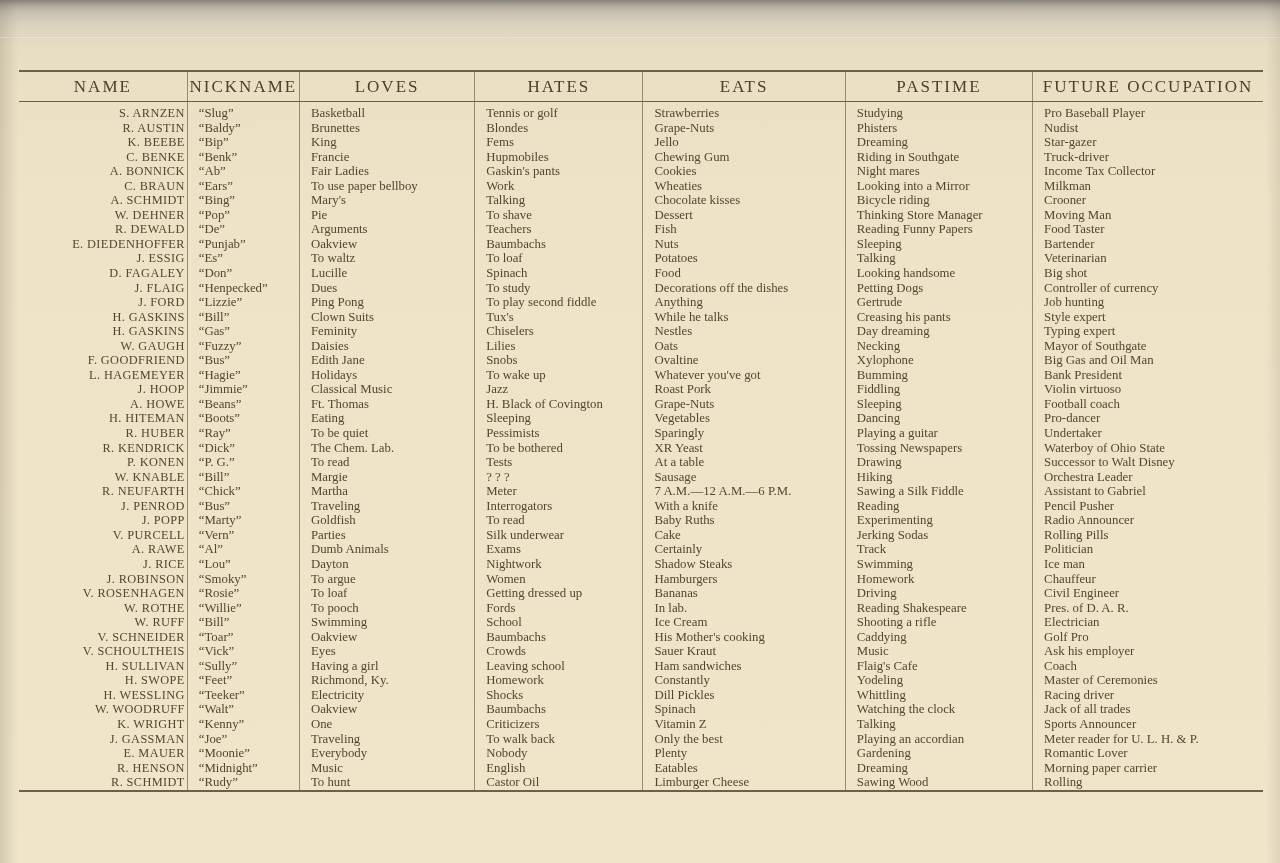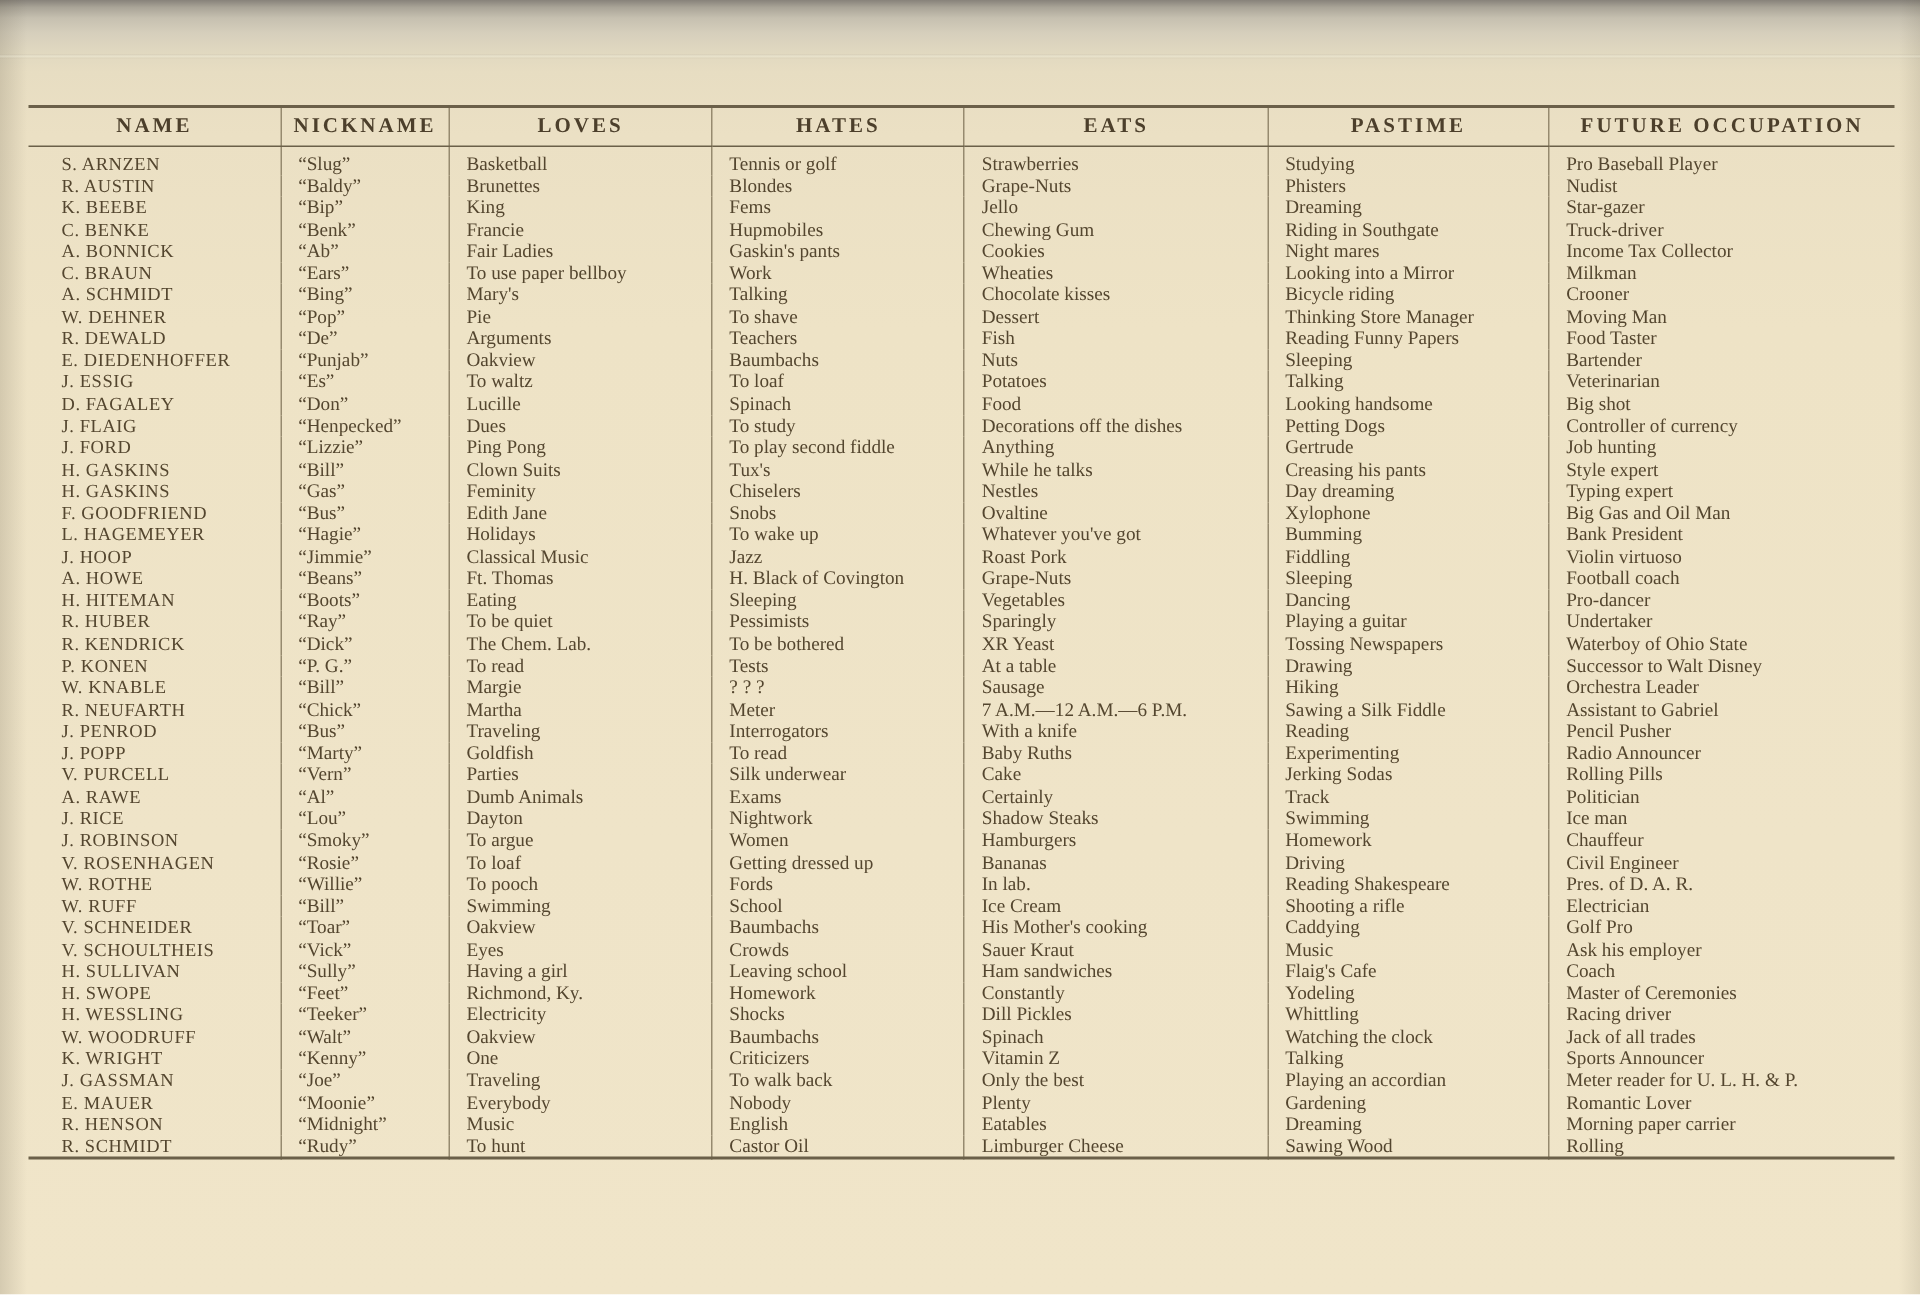"NAME" th { font-size: 14px -> 17px; font-weight: bold -> normal }
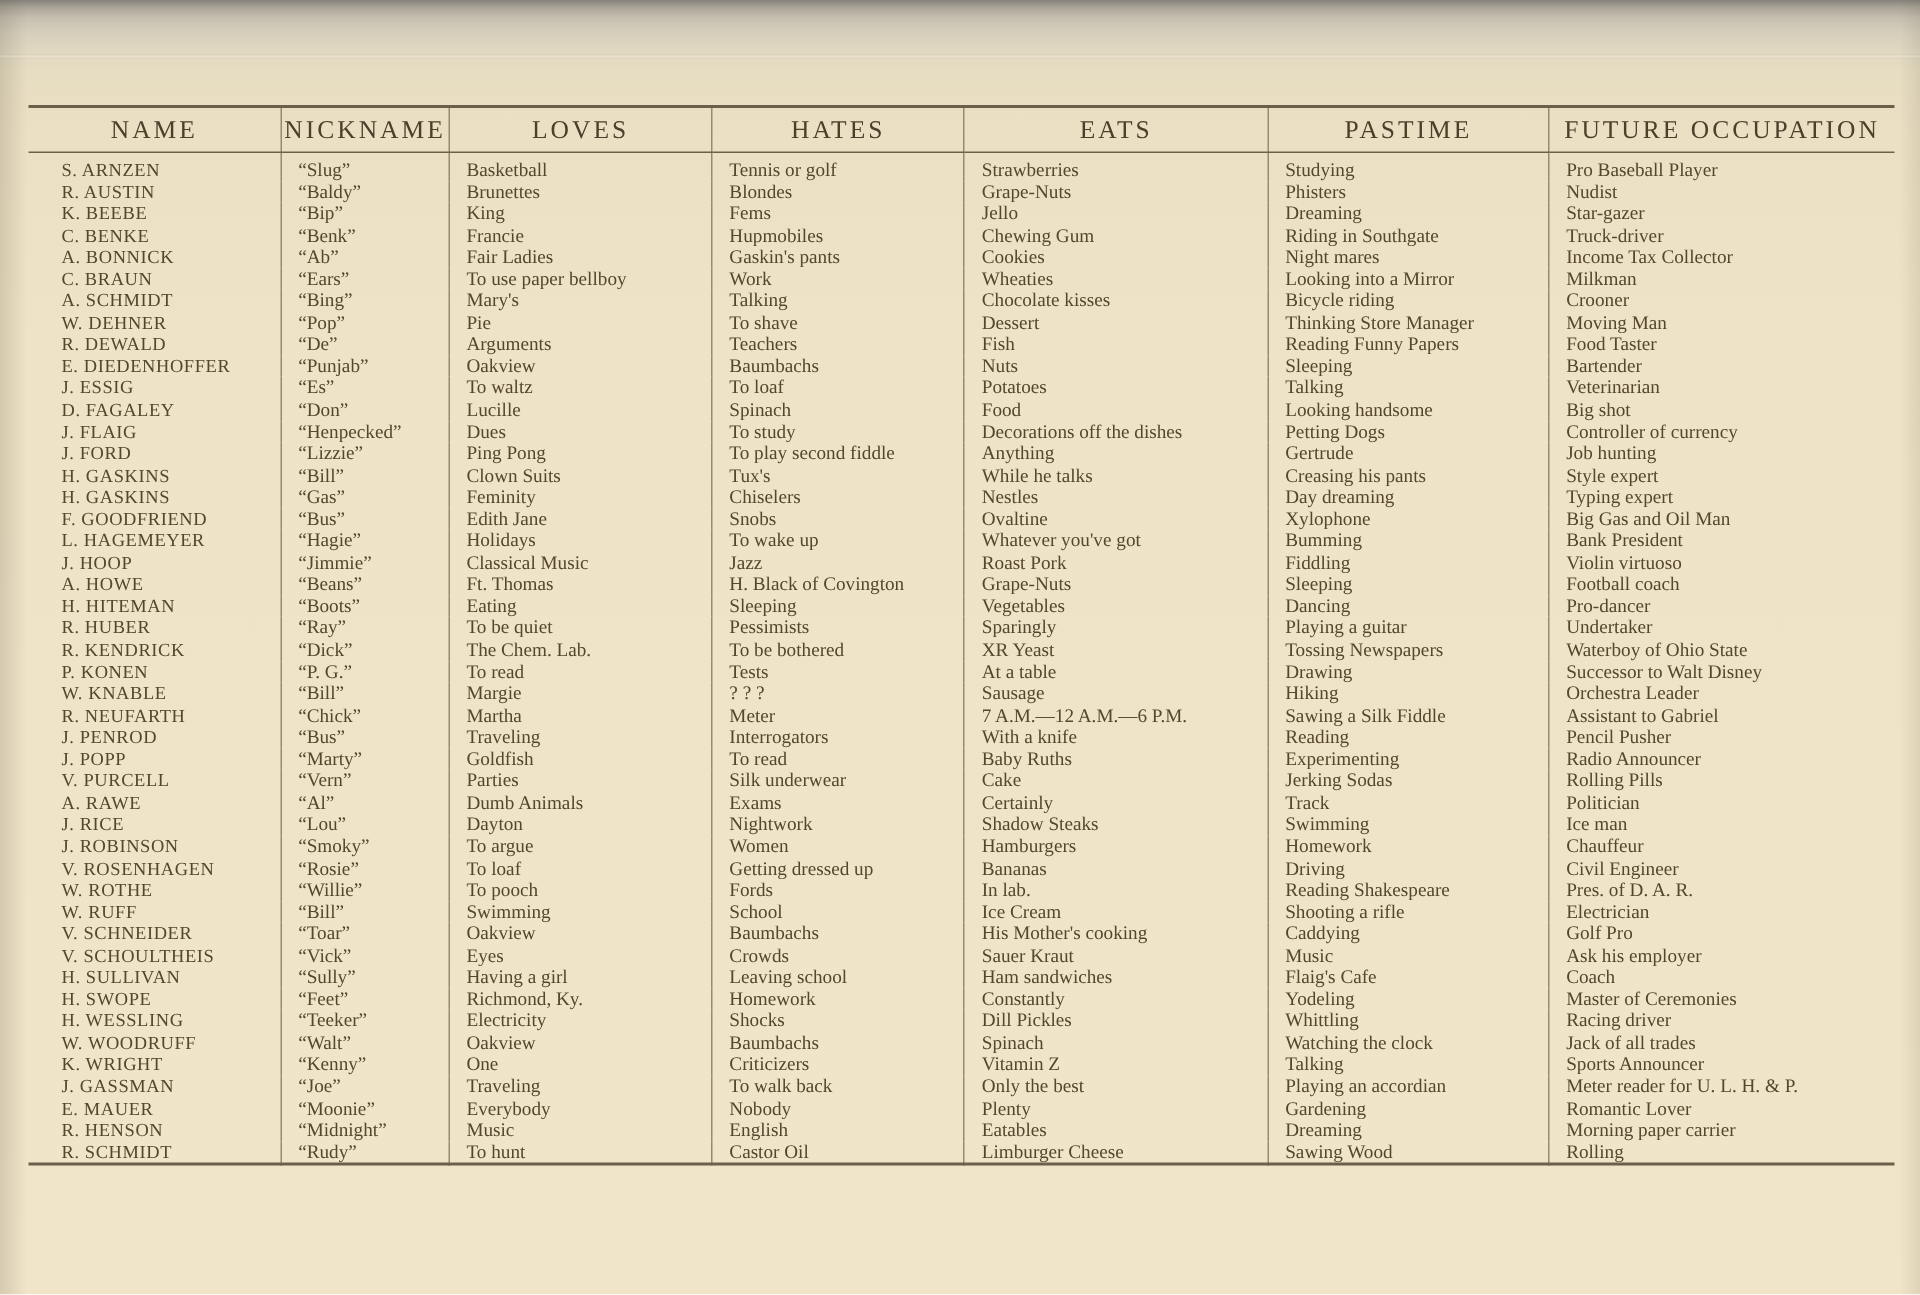"S. ARNZEN" td.col-name { text-align: none -> right }
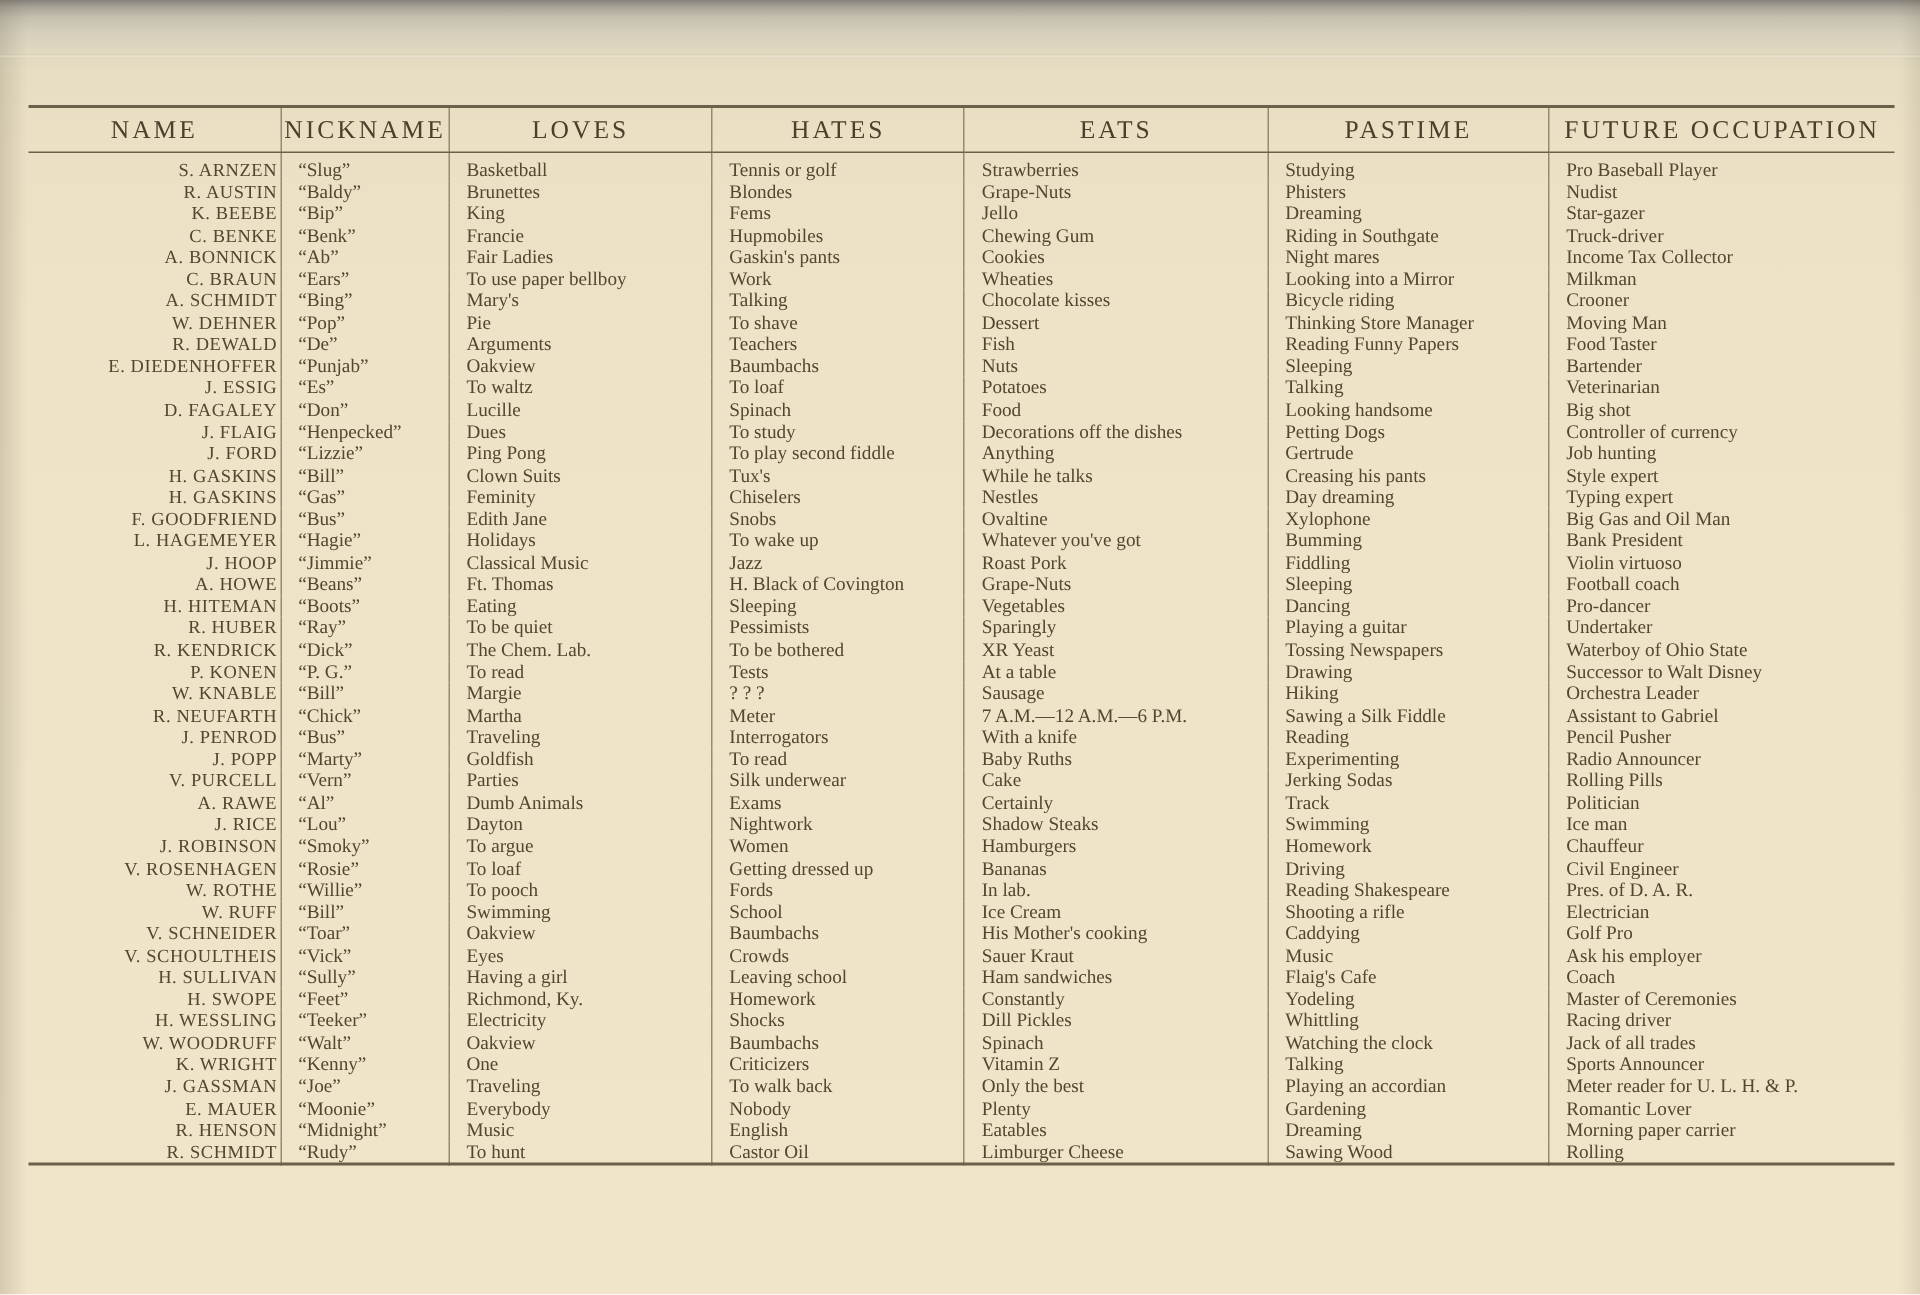"W. GAUGH" tr { html: none -> <tr> <td>W. GAUGH</td> <td>“Fuzzy”</td> <td>Daisies</td> <td>Lilies</td> <td>Oats</td> <td>Necking</td> <td>Mayor of Southgate</td> </tr> }
